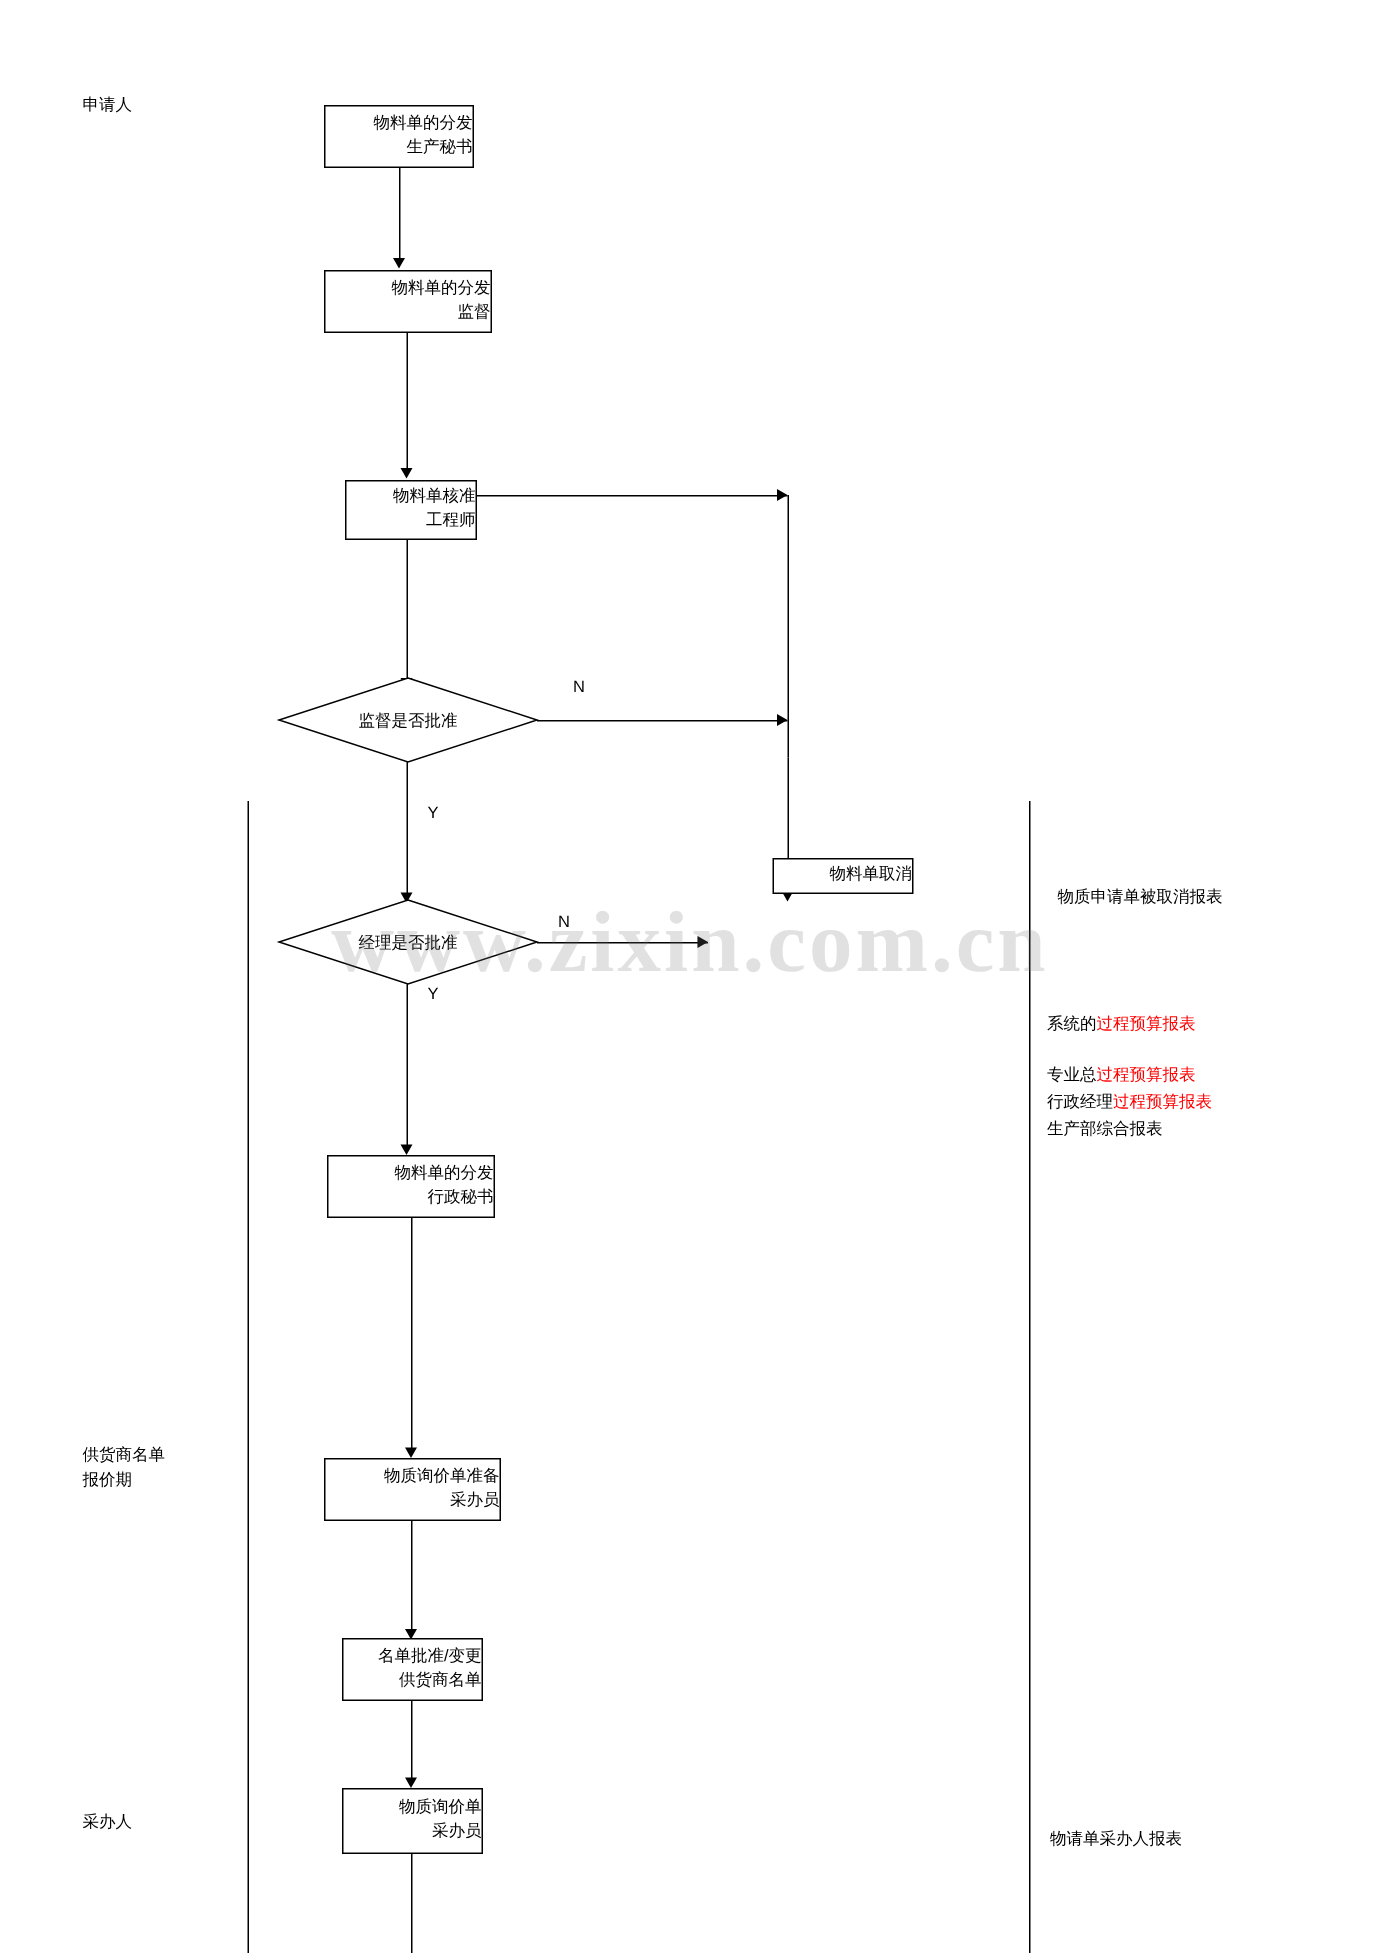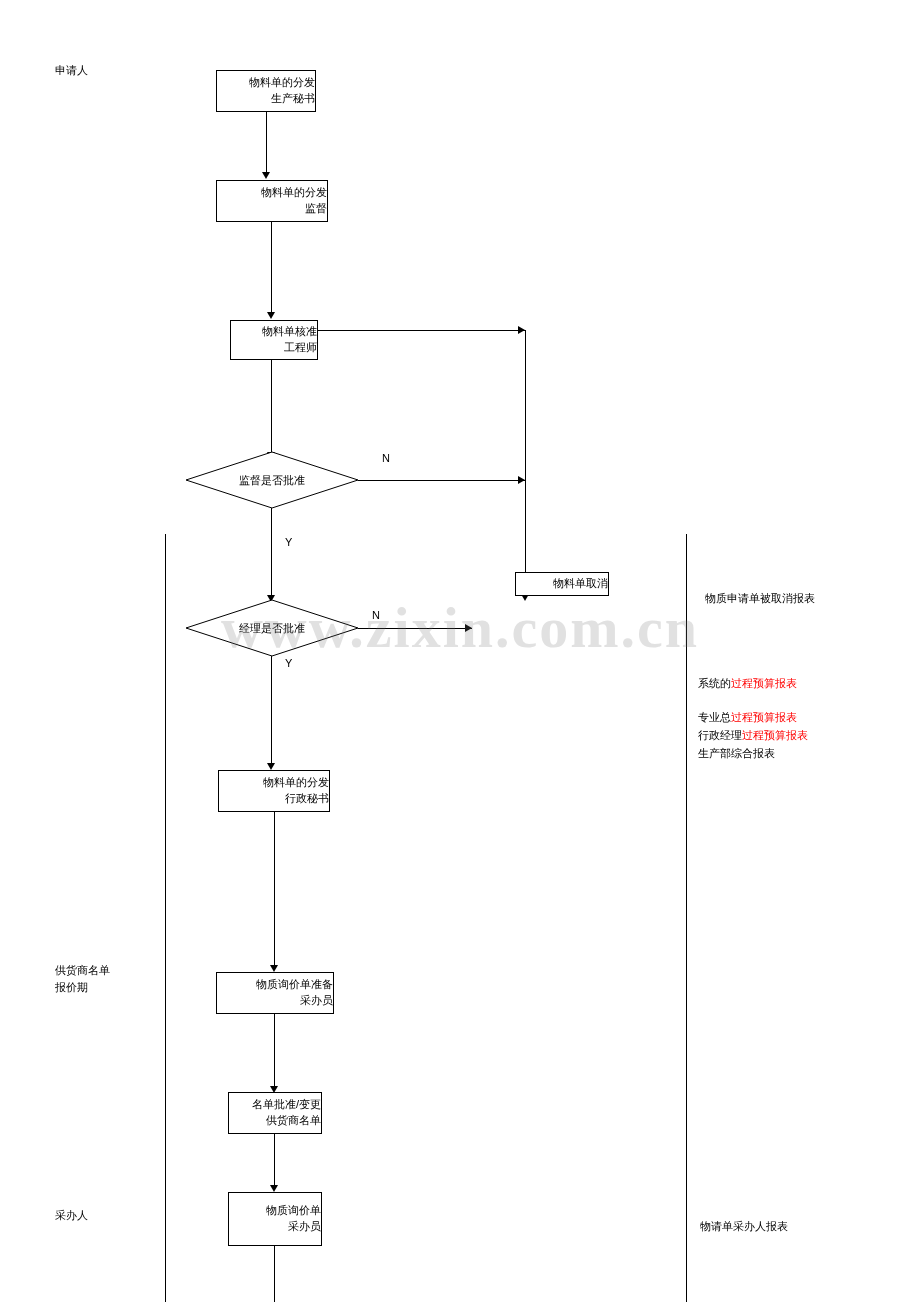"物质询价单" div.node { height: 54px -> 44px }
